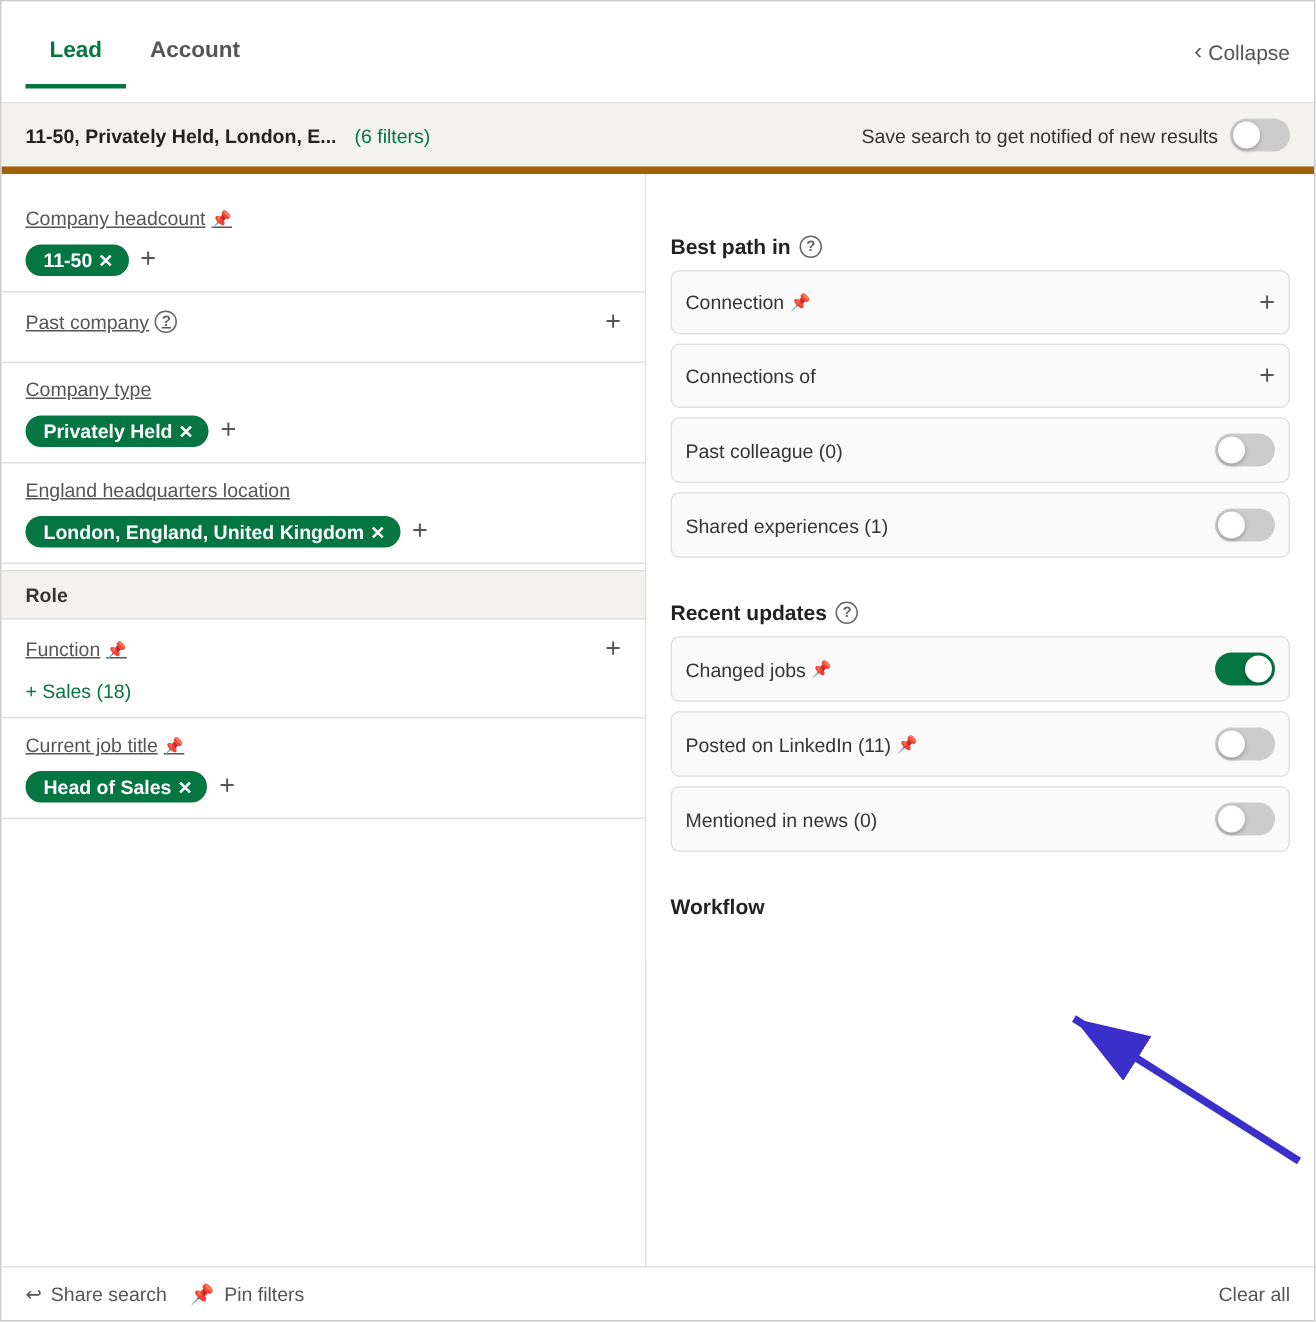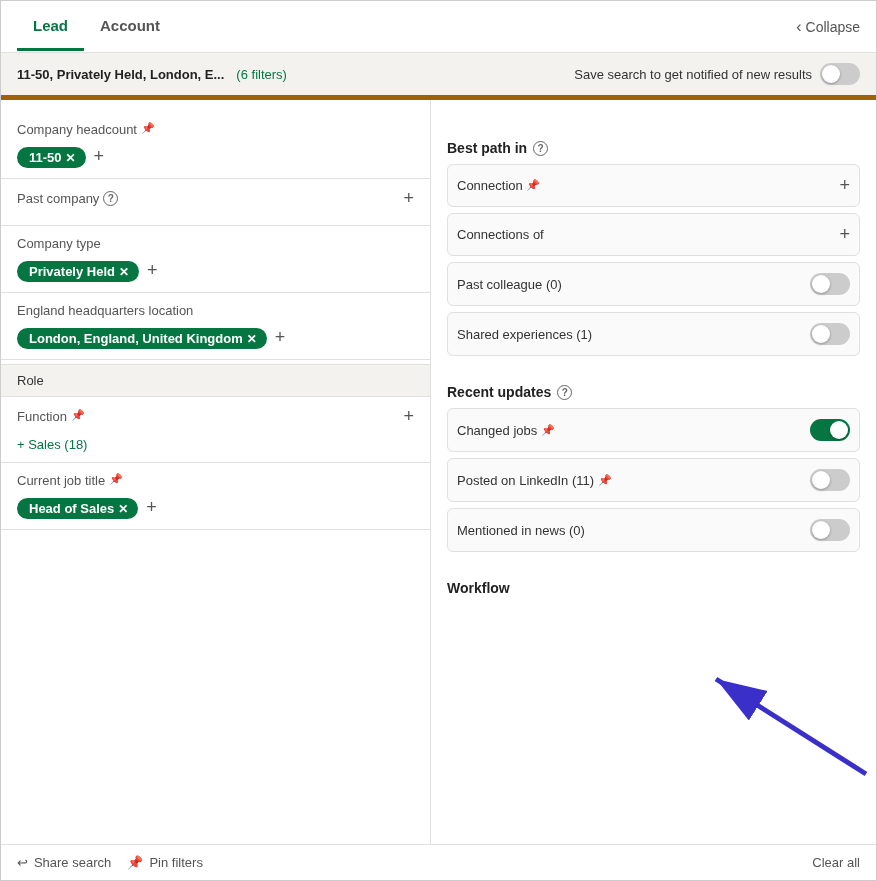"Lead" .tabs-bar { height: 52px -> 68px }
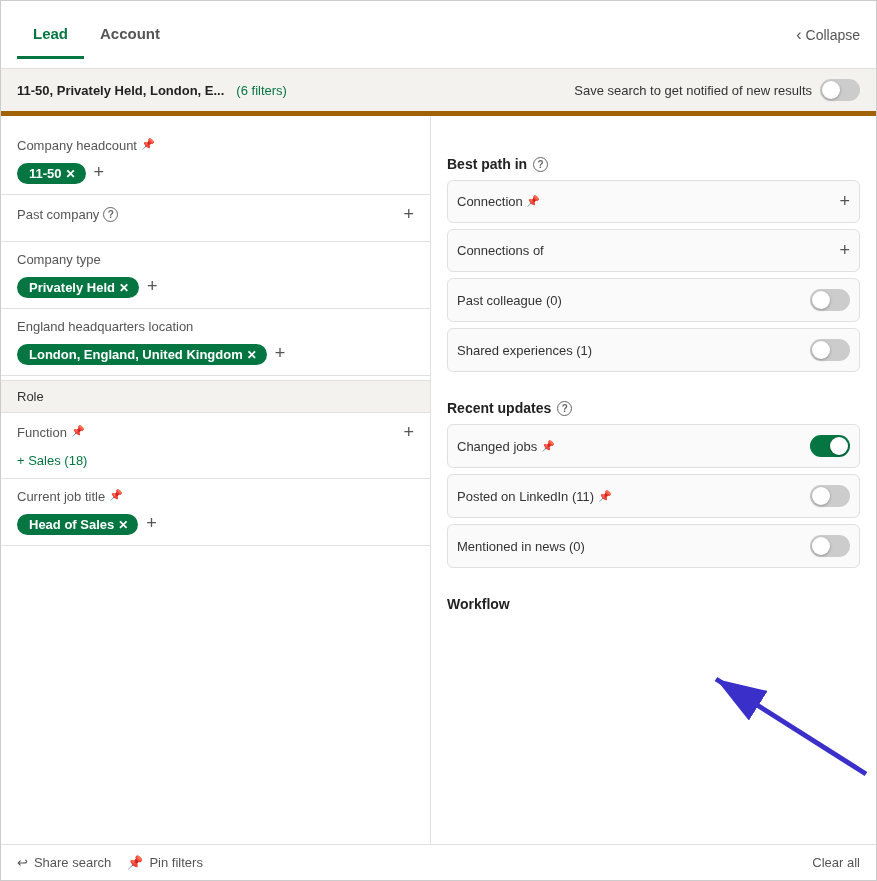"Company headcount" .filter-label { align-items: flex-start -> flex-end; text-decoration: none -> underline }
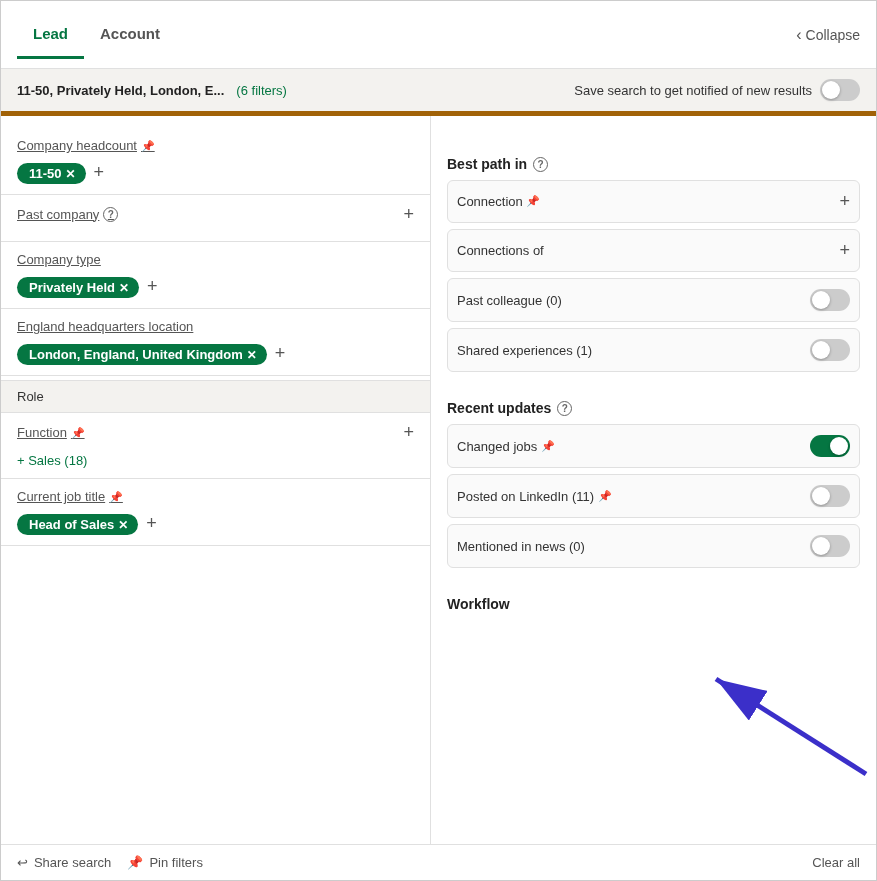"Role" .section-divider { font-weight: 400 -> 700 }
